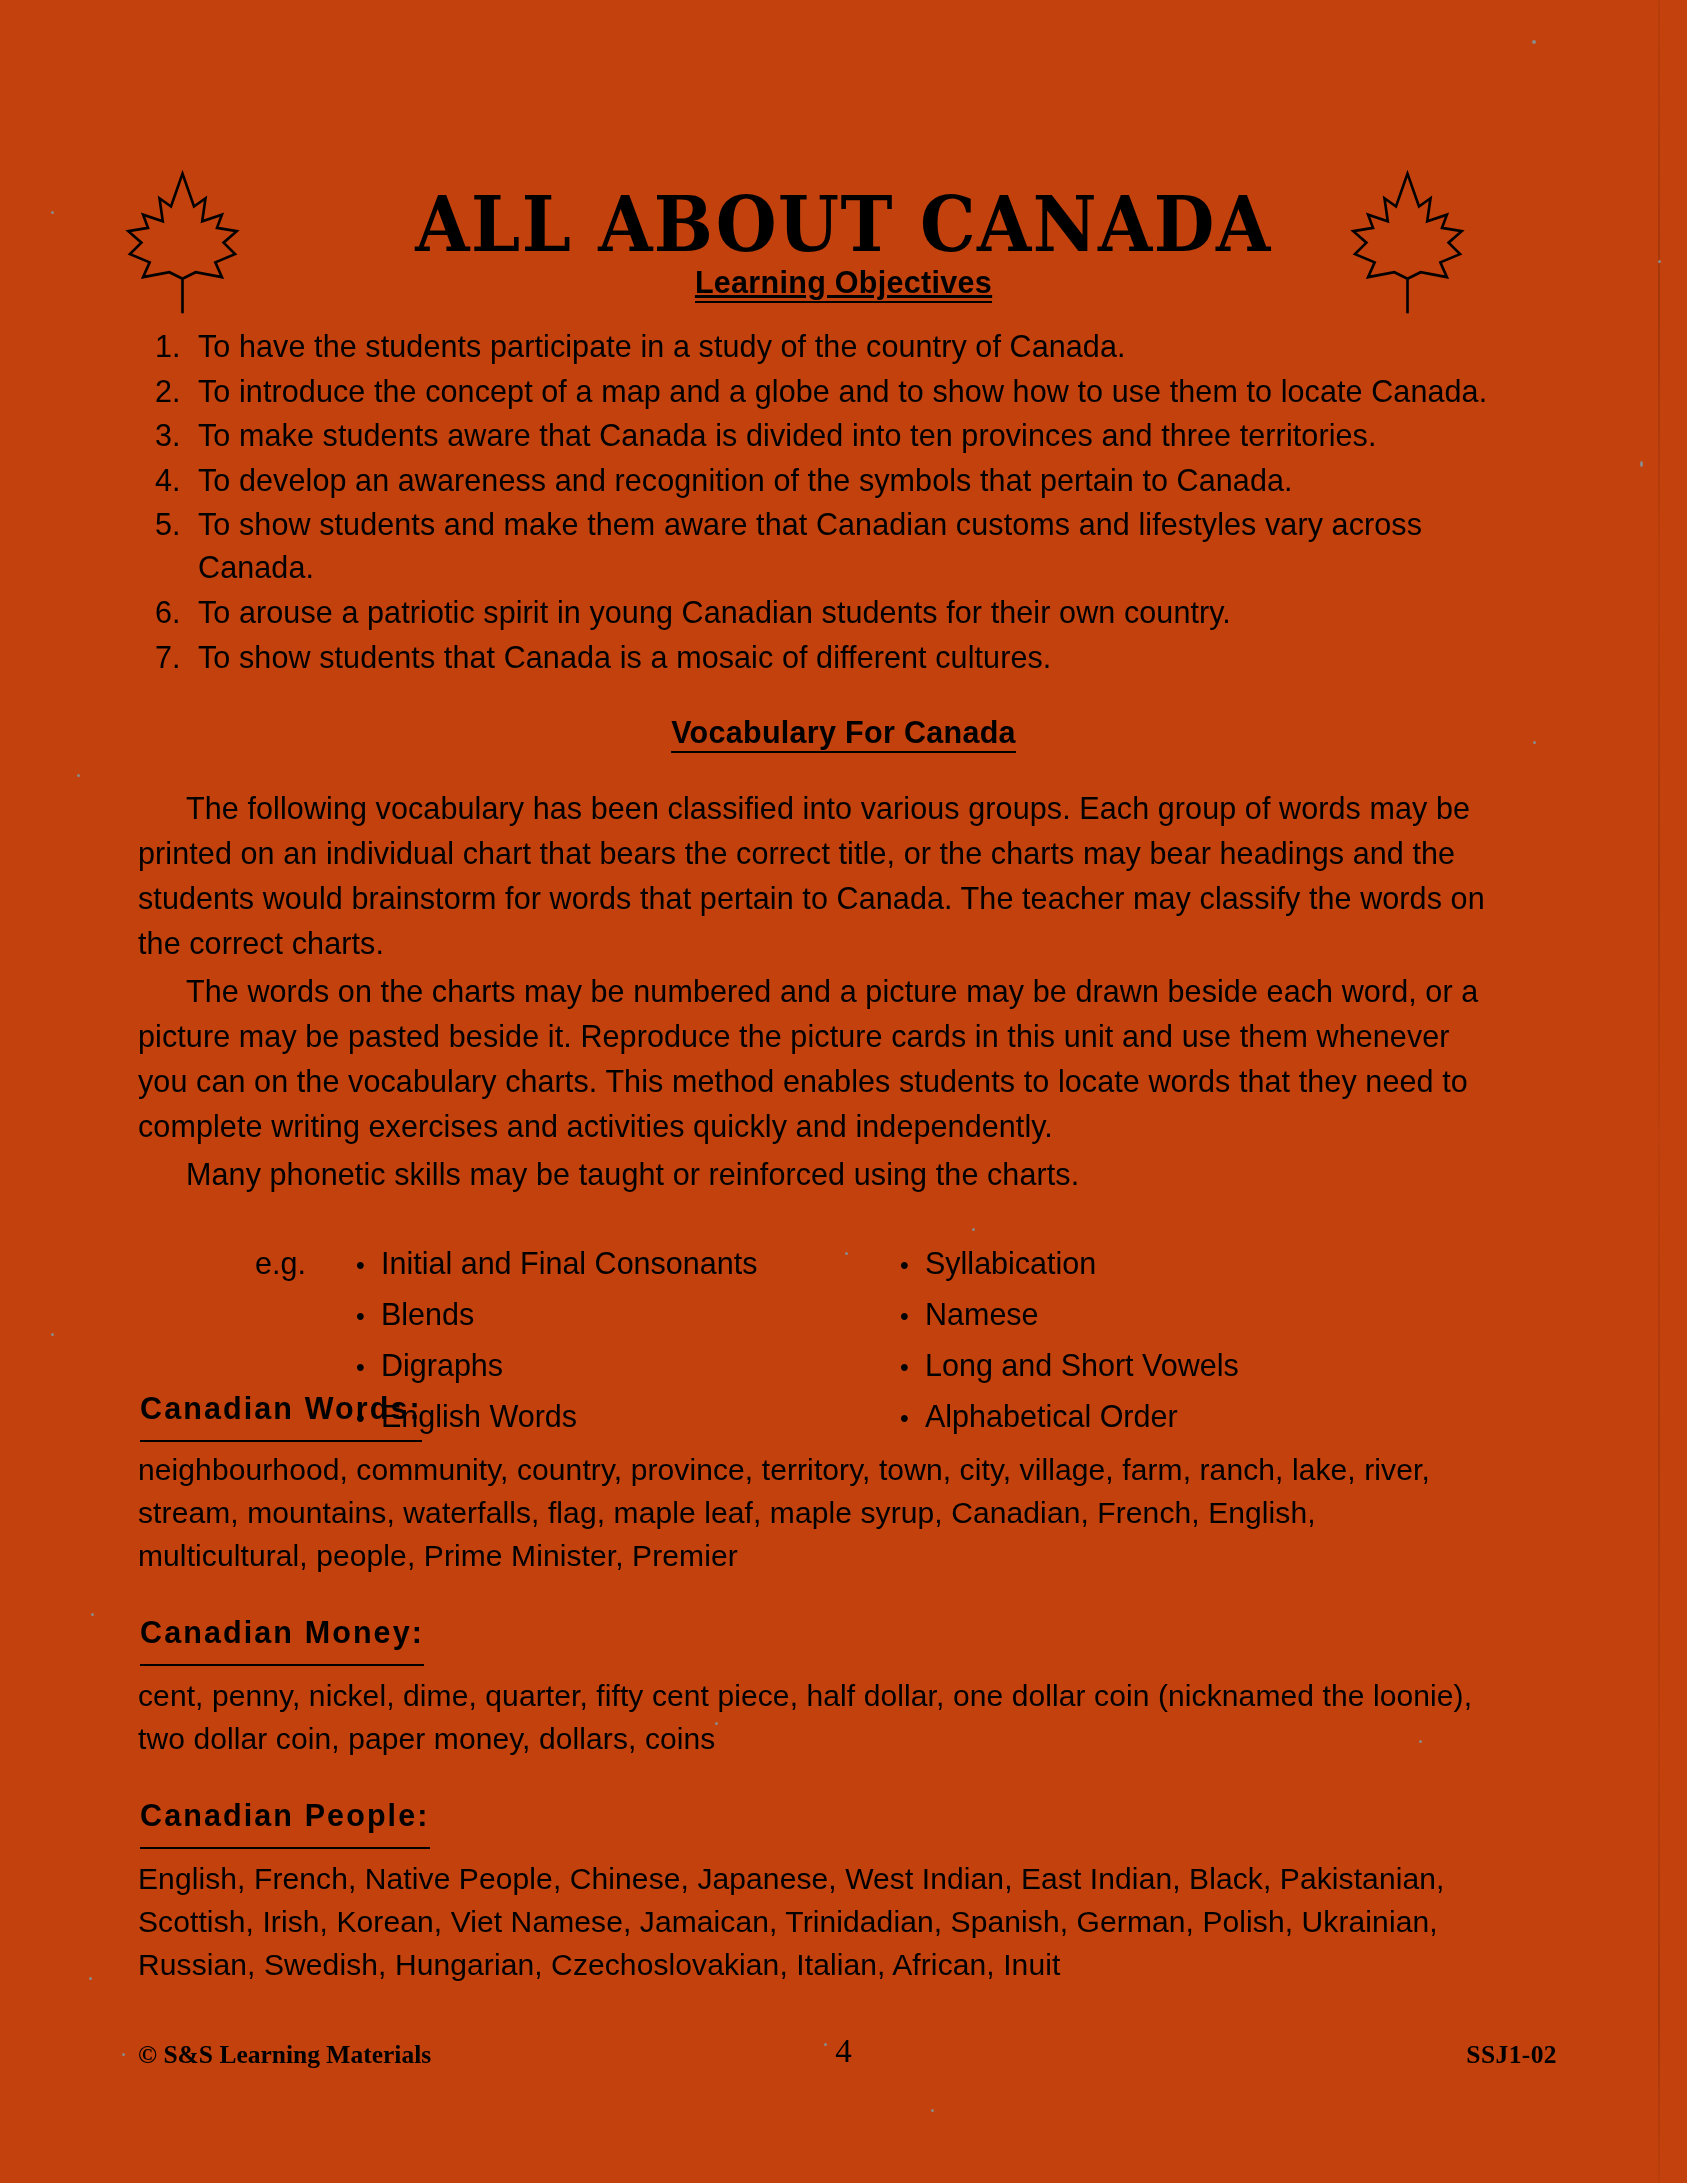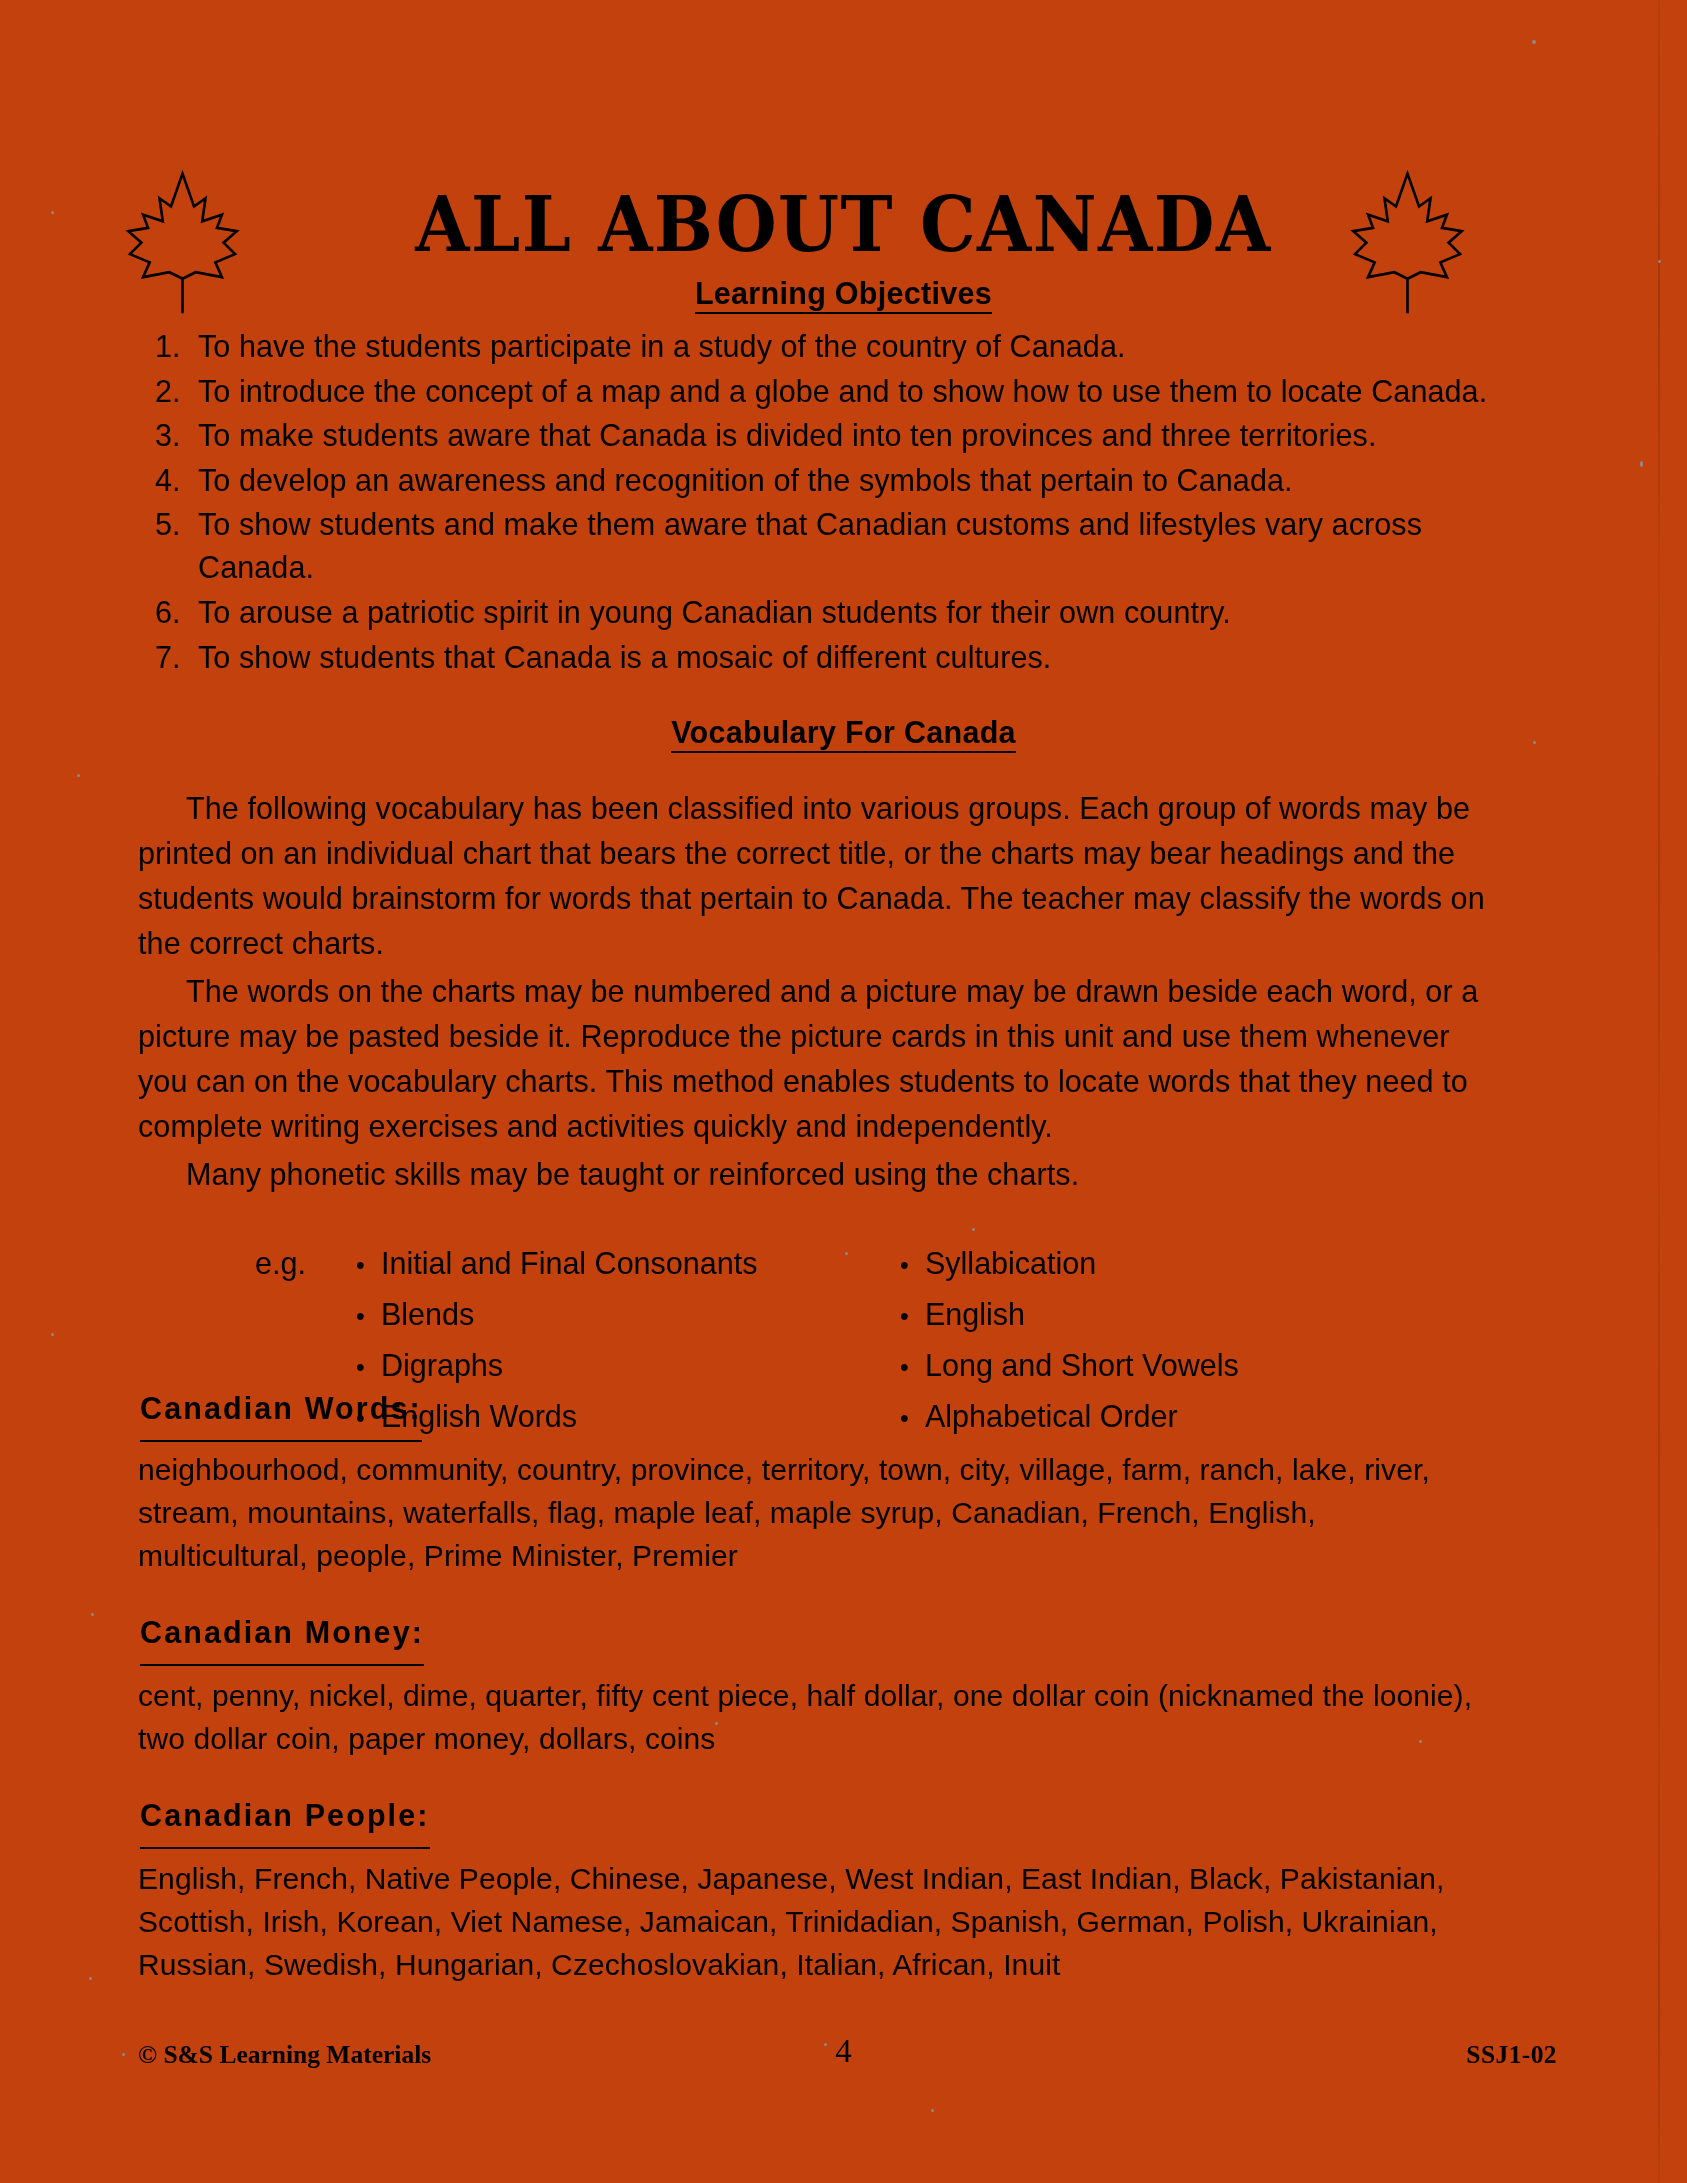"Learning Objectives" div.section-heading { text-decoration: none -> underline; top: 276px -> 265px }
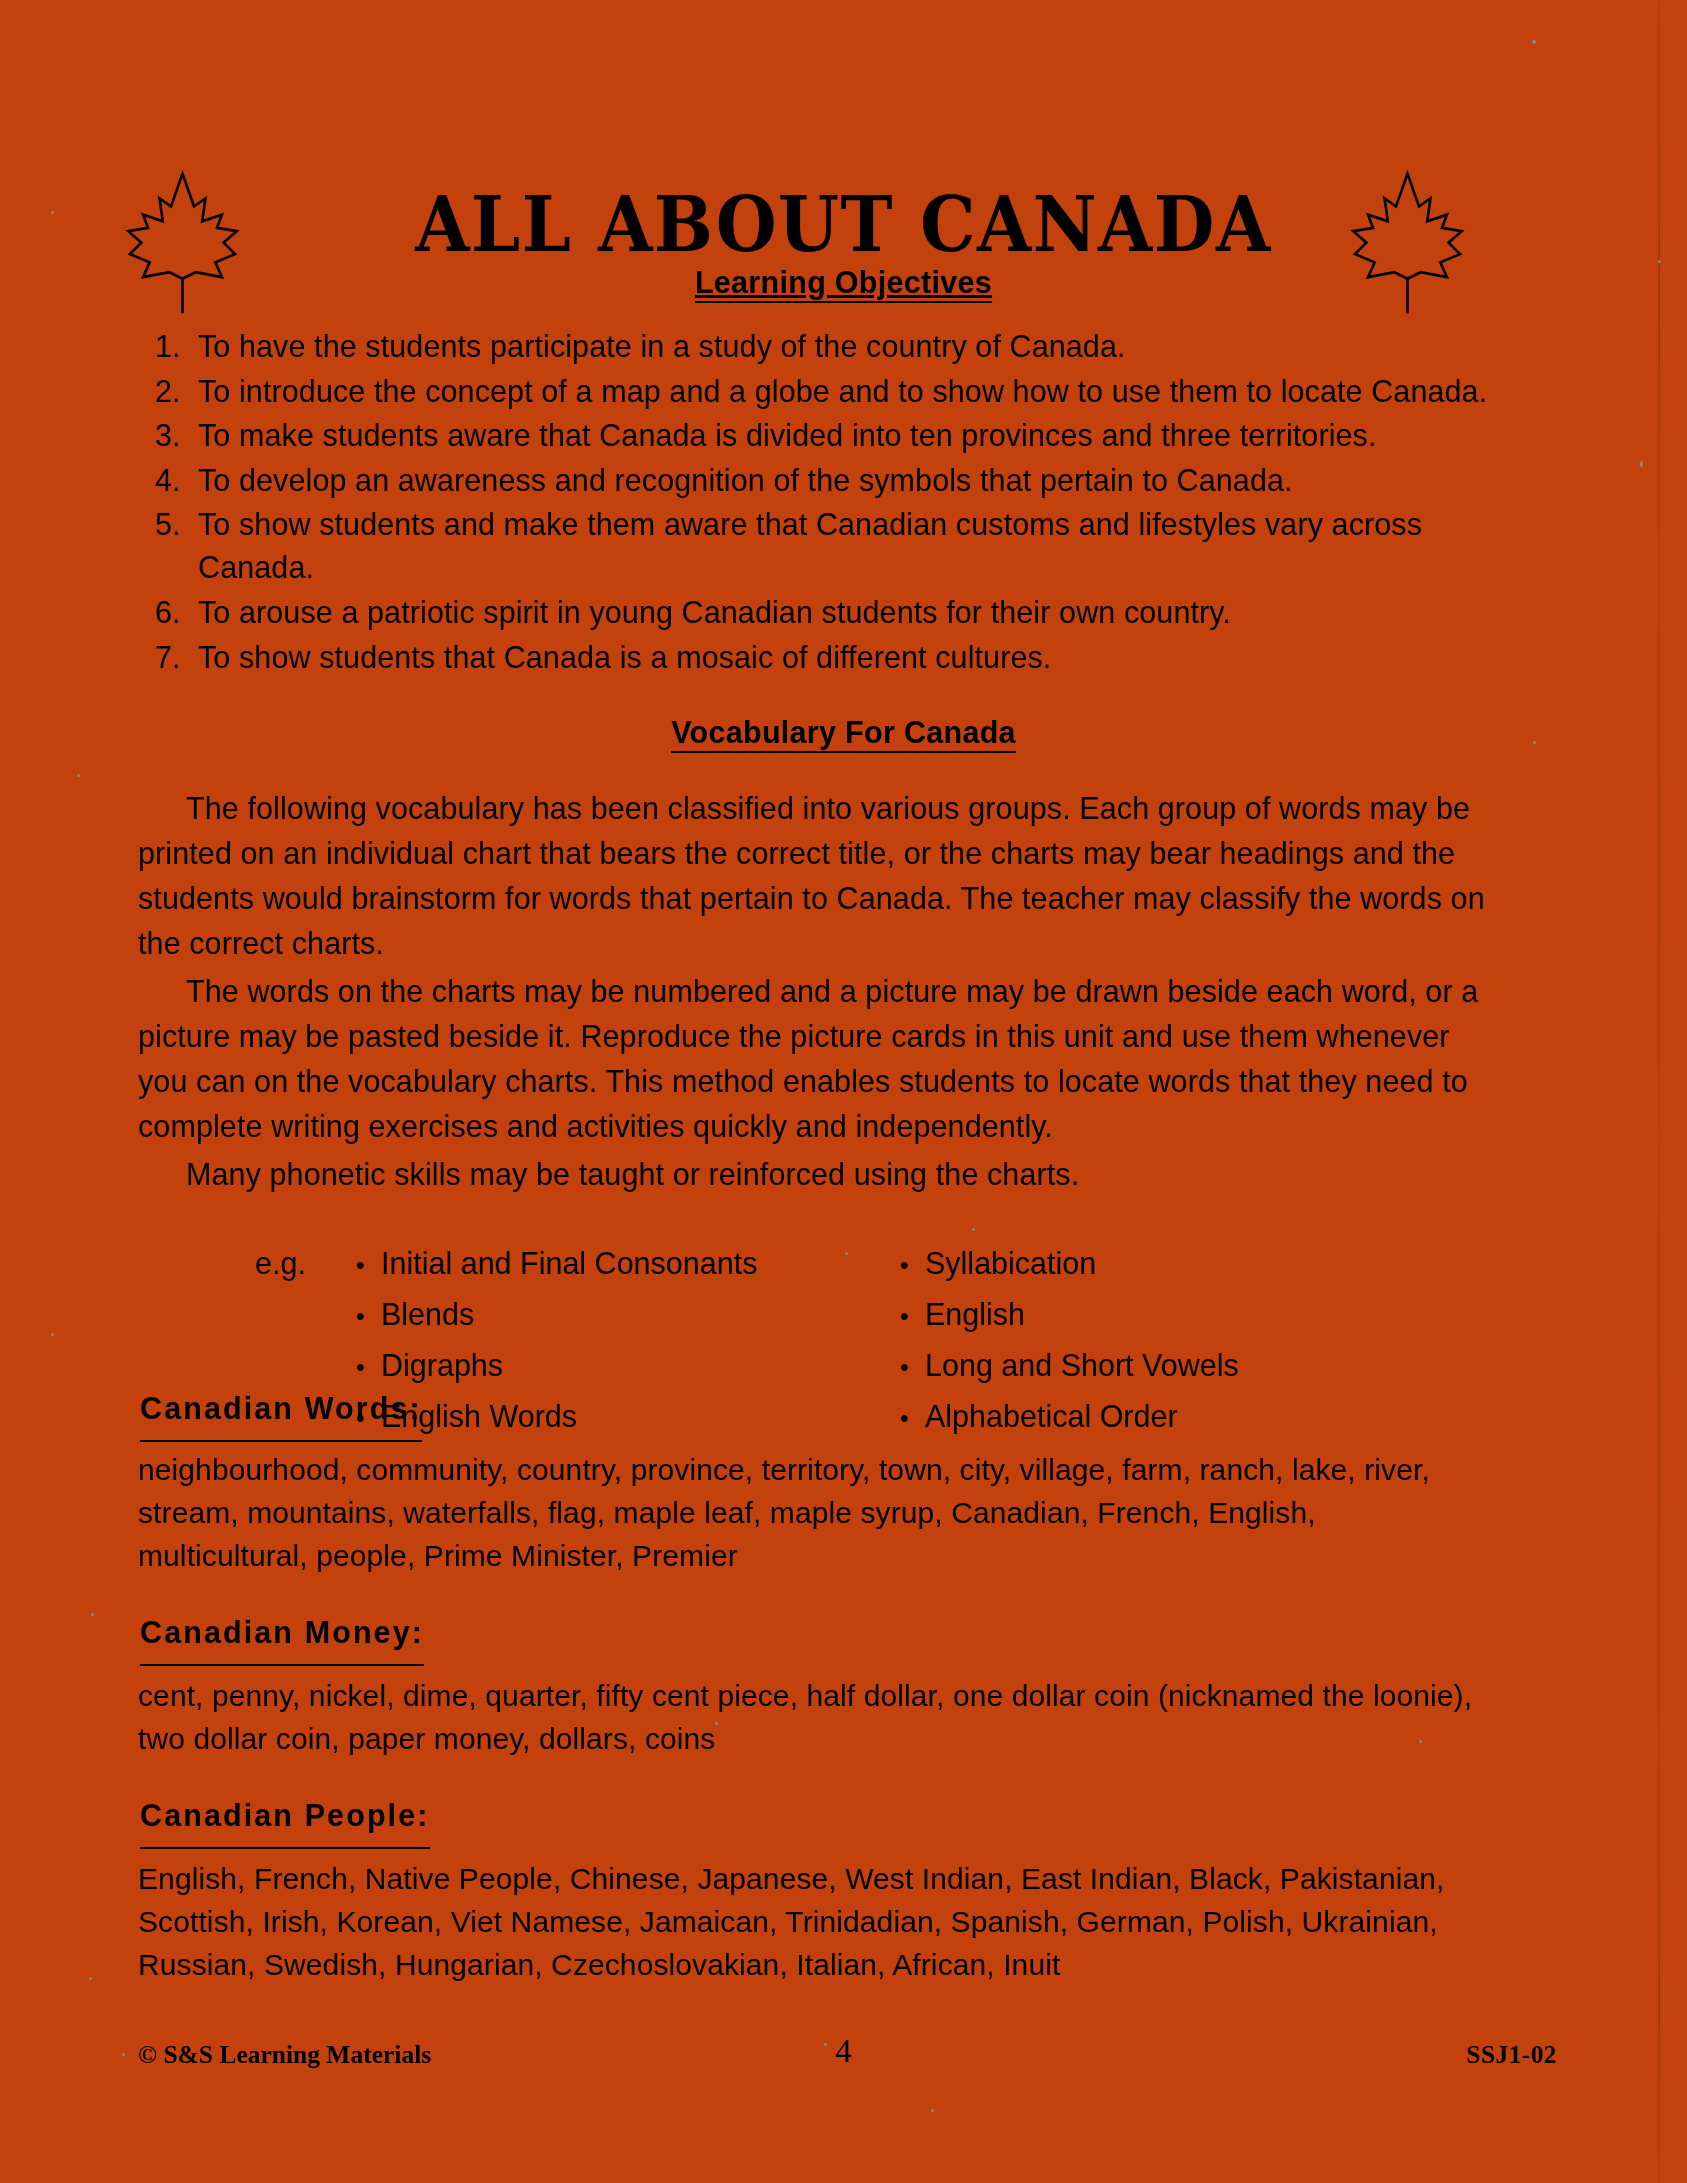"English" span { text: English -> Namese }
